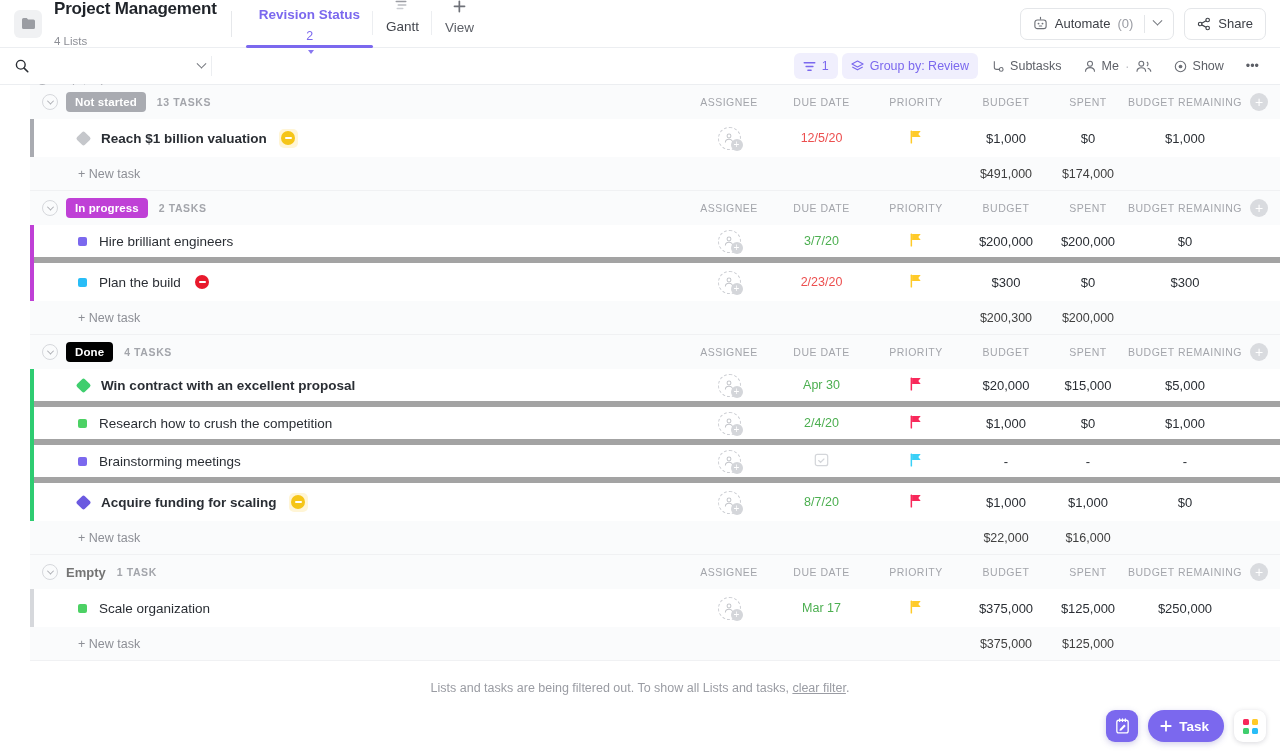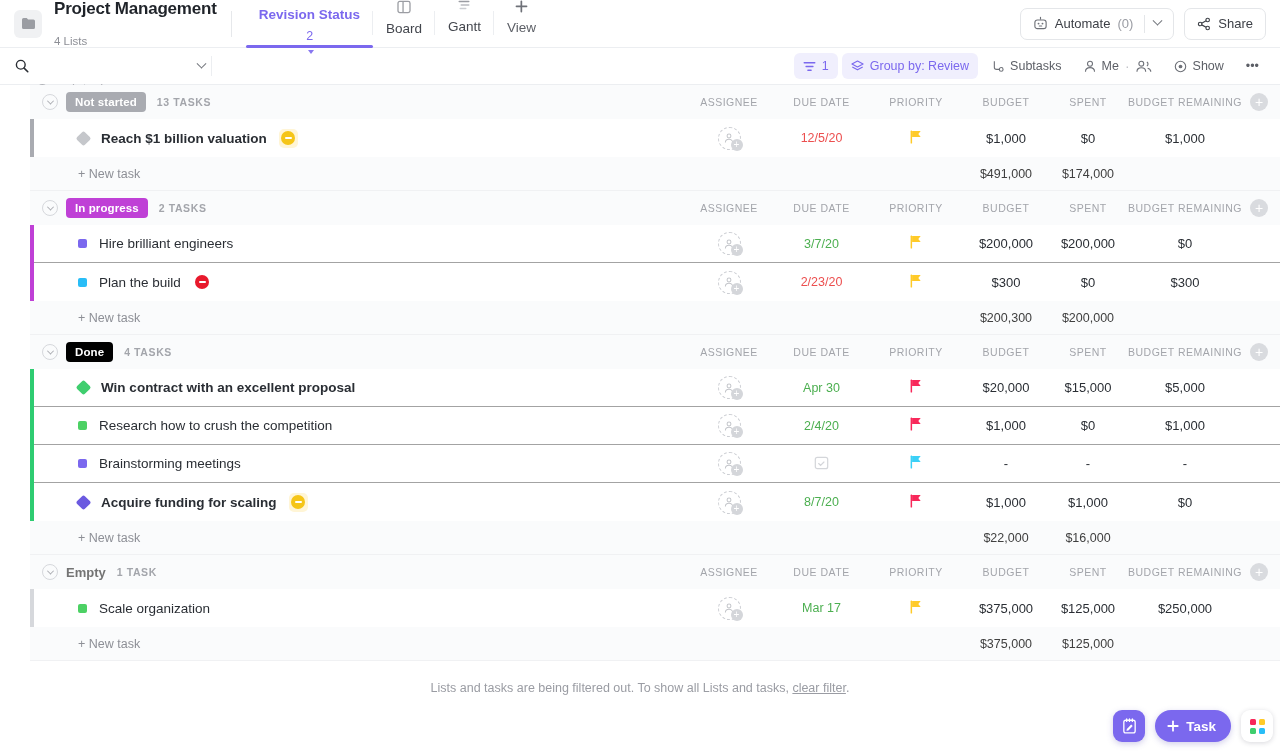"Board" div.view-tab { html: <div> <svg> <rect></rect> <rect></rect> </svg> <span>Board</span> <span></span> </div> -> none }
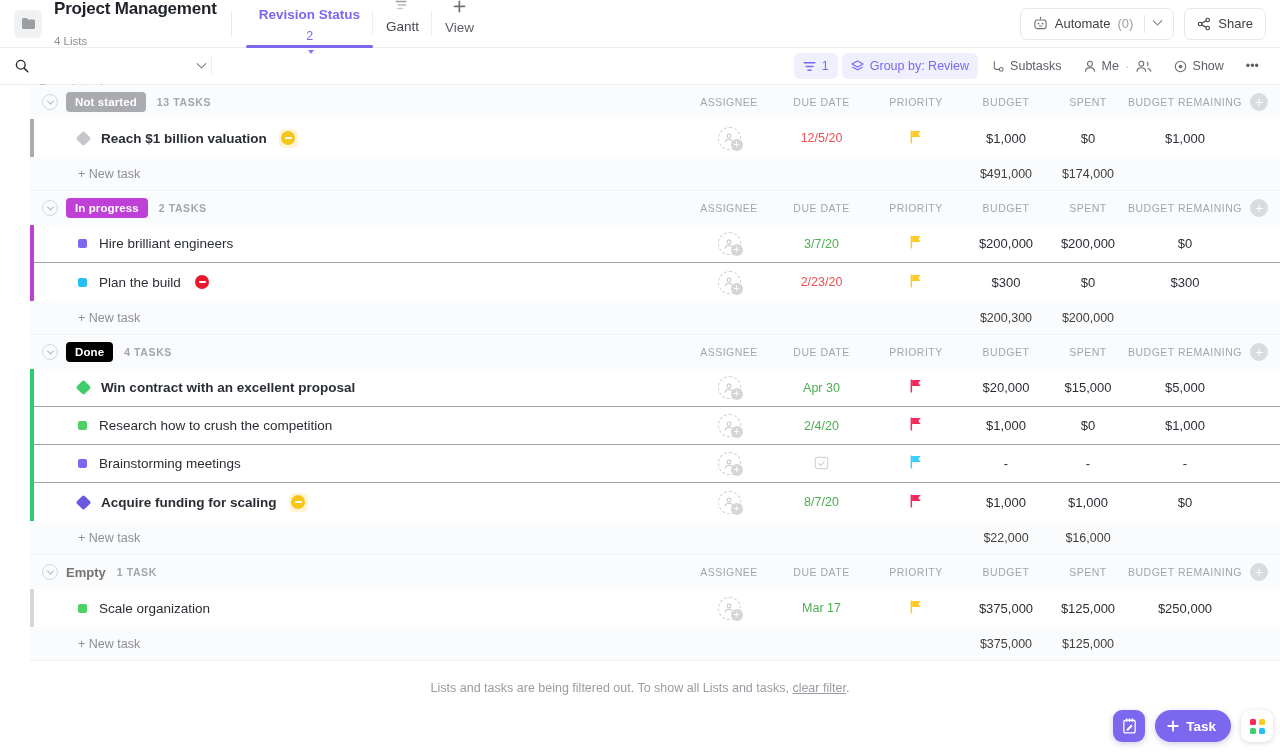"Hire brilliant engineers" .row { border-bottom: 1px solid #a3a3a3 -> 6px solid #a3a3a3 }
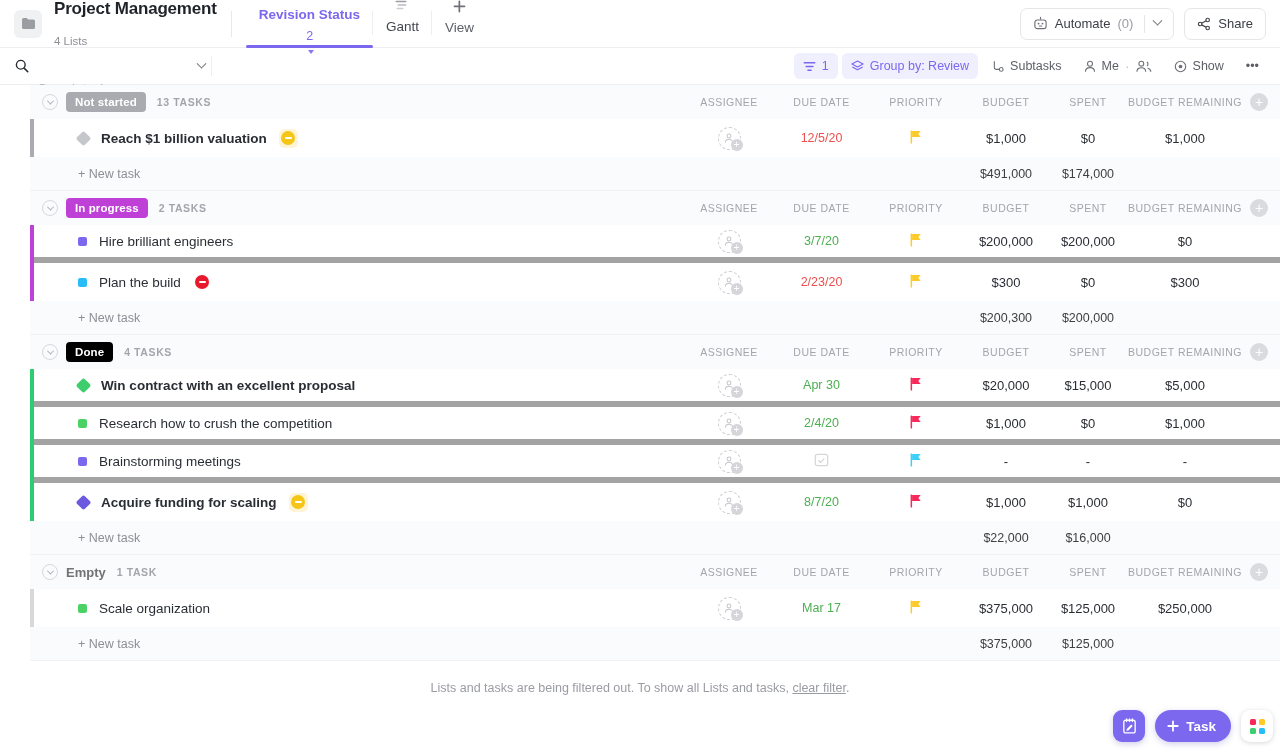"Task" .fabs { right: 7px -> 14px }
